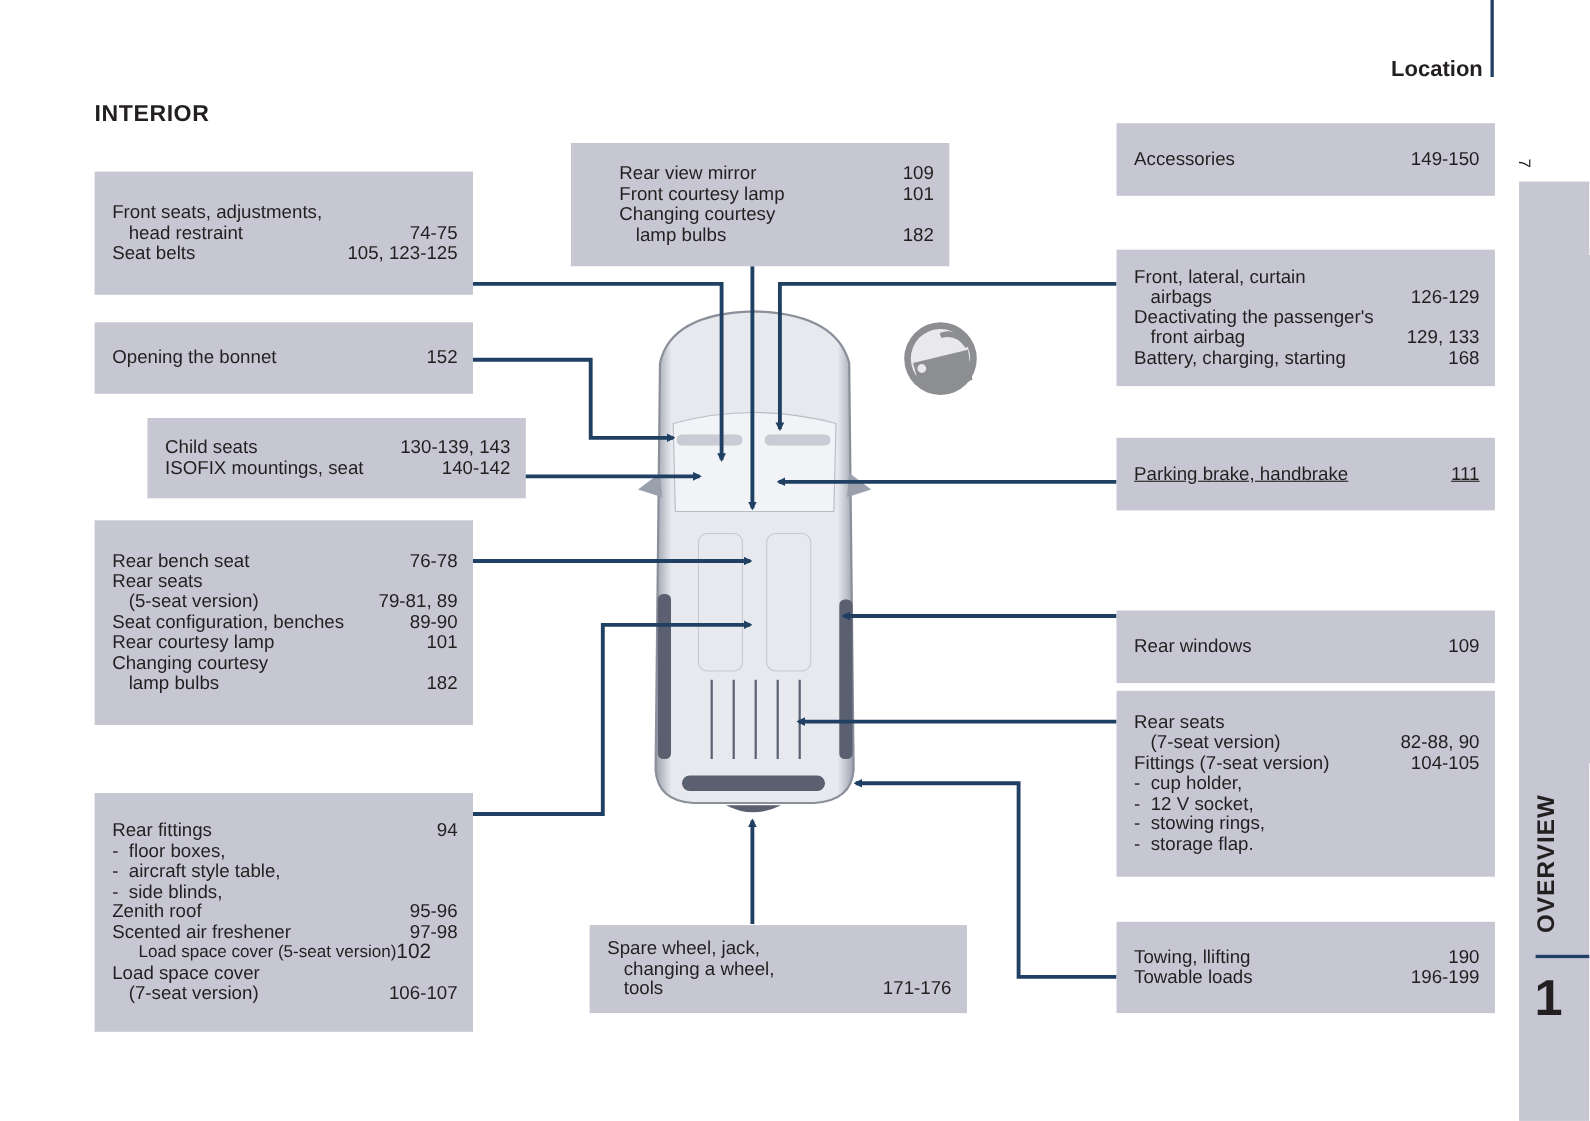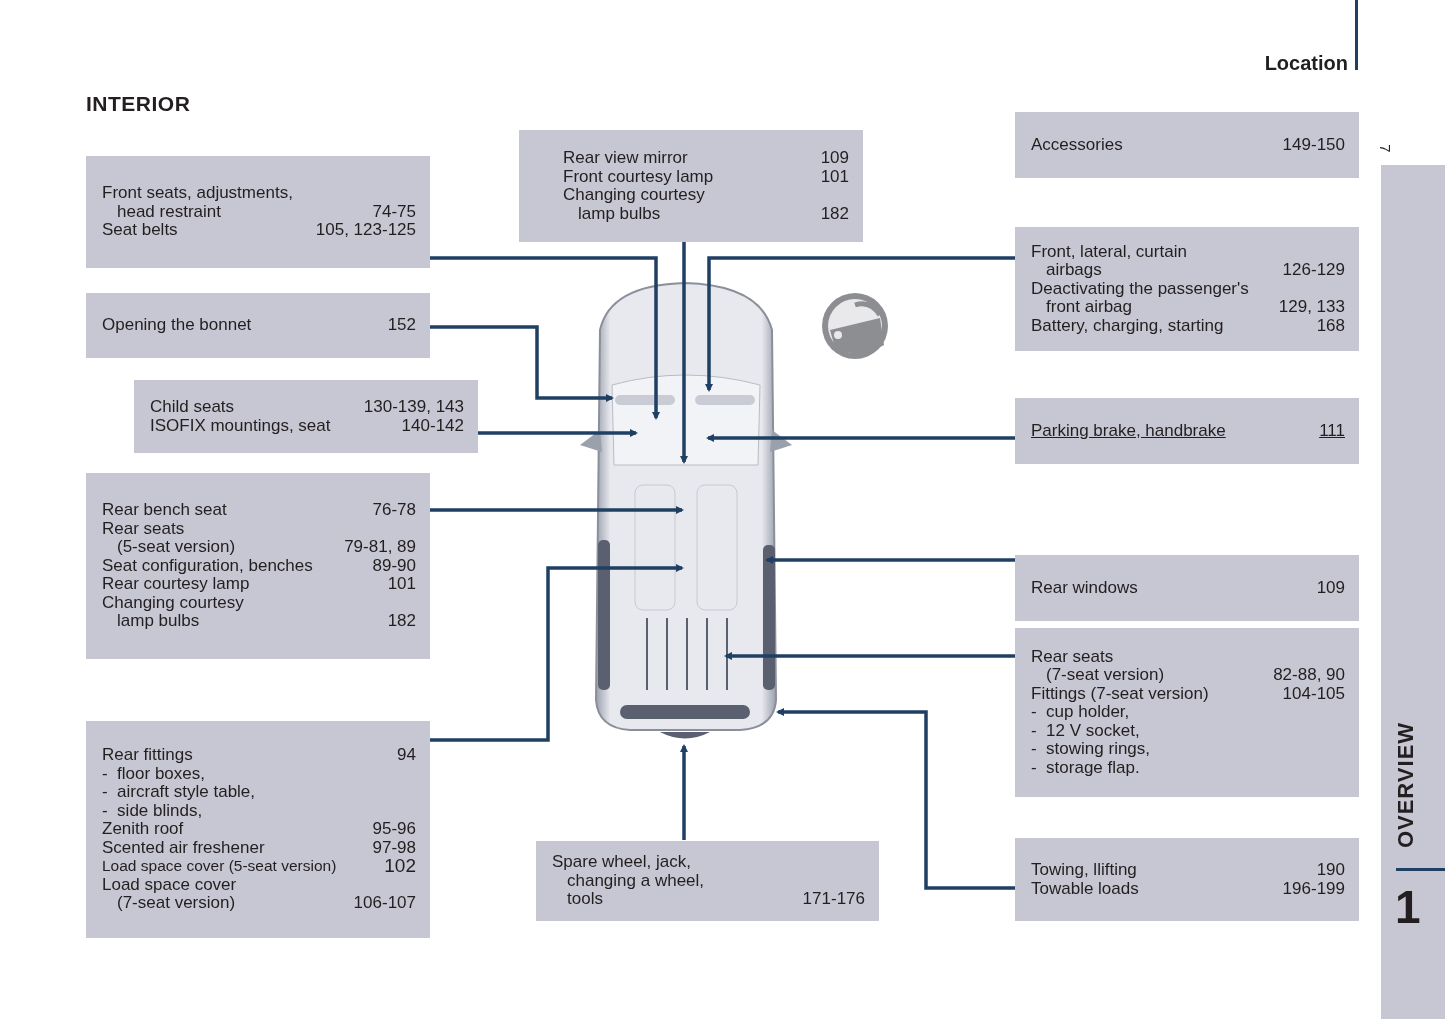"Load space cover (5-seat version)" .row.small { justify-content: none -> center }
